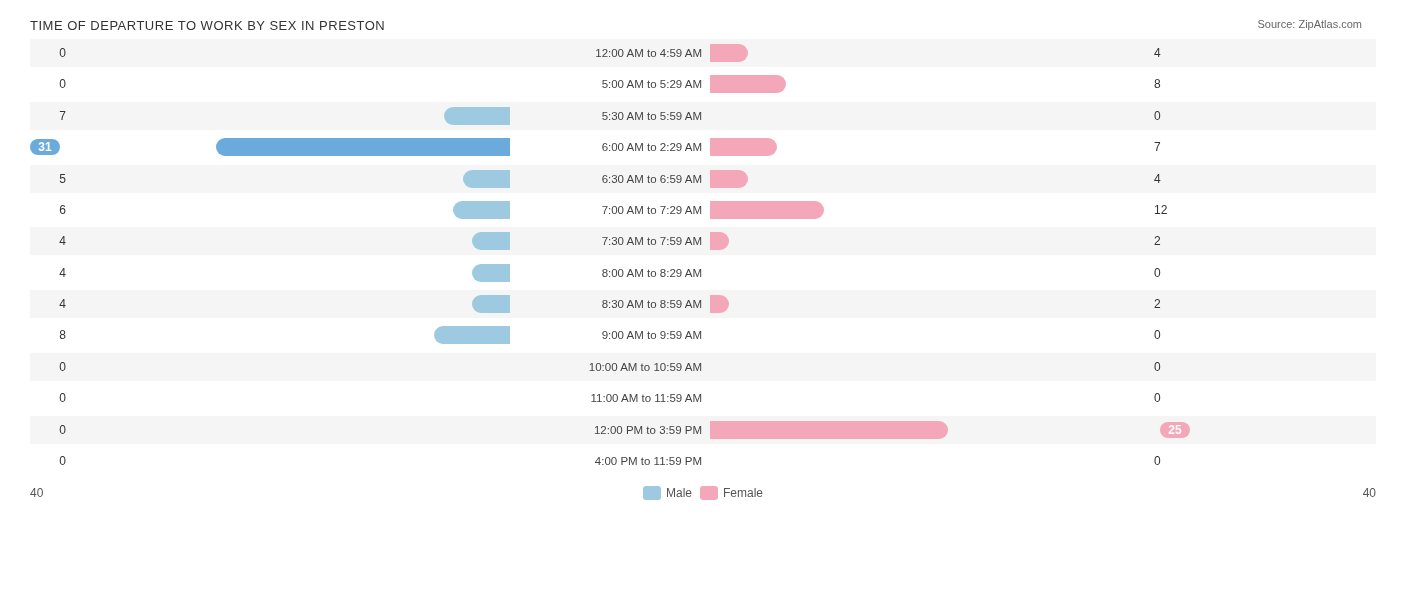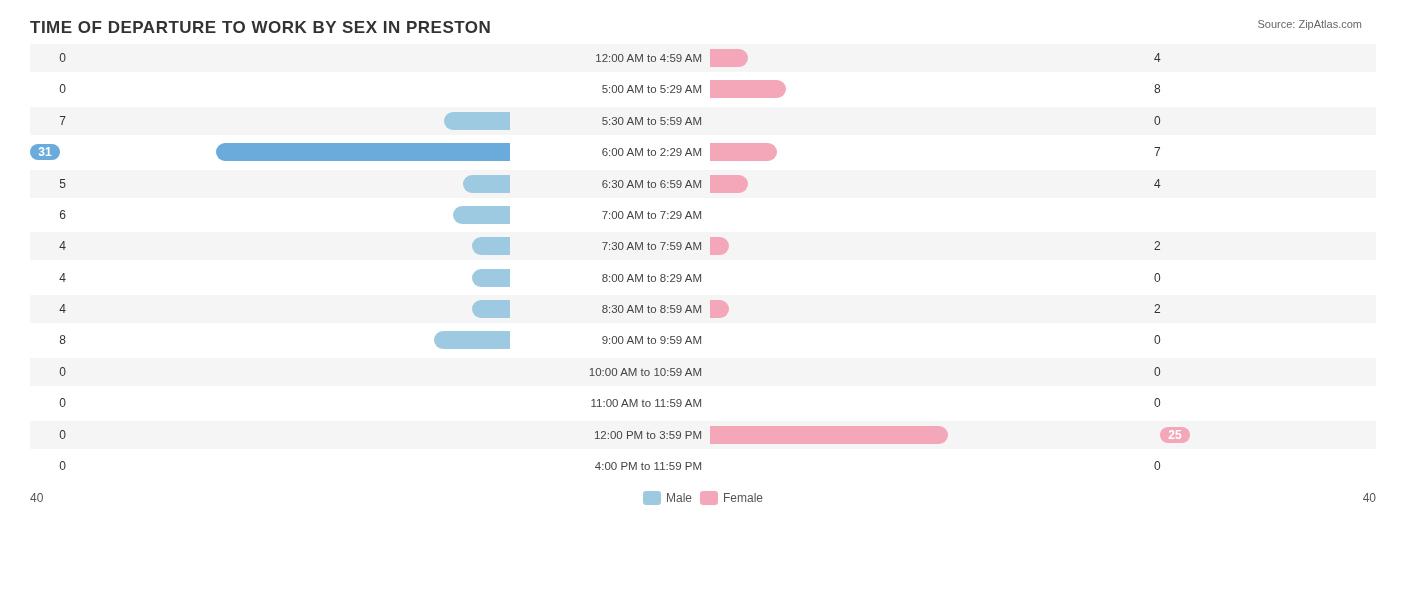"TIME OF DEPARTURE TO WORK" .chart-title { font-size: 17px -> 13px; font-weight: bold -> normal }
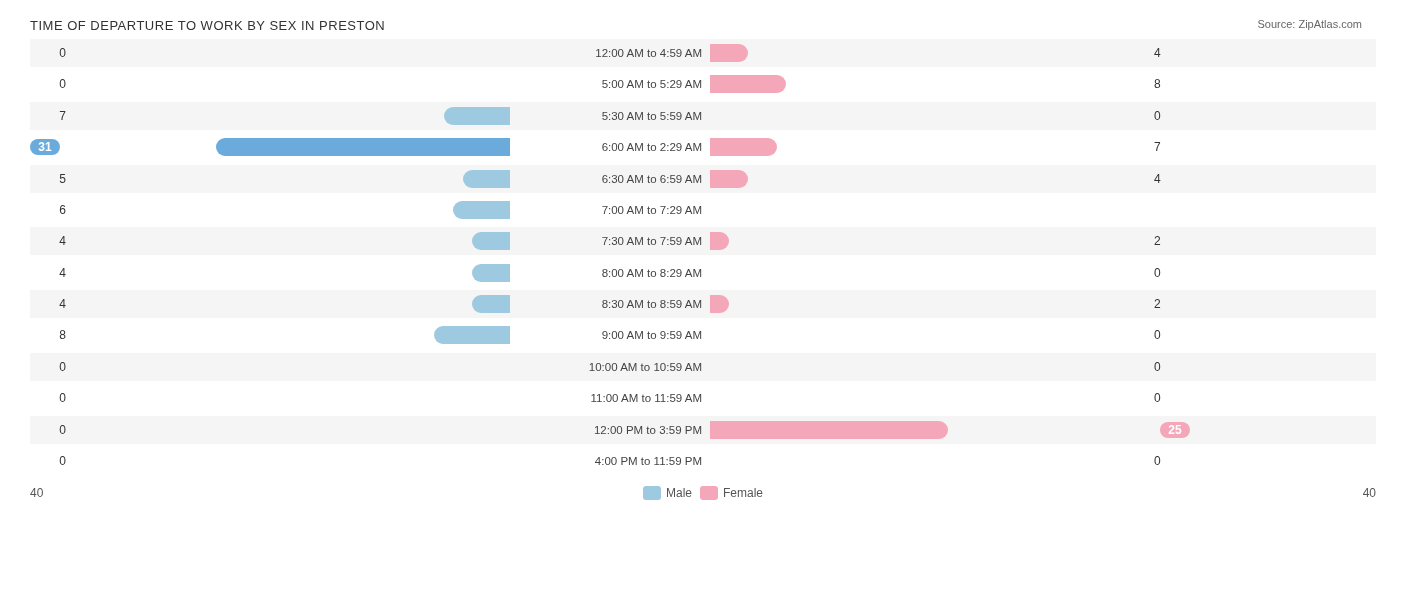"12" div.right-section { html: none -> <div> <div> <div></div> </div> <span>12</span> </div> }
